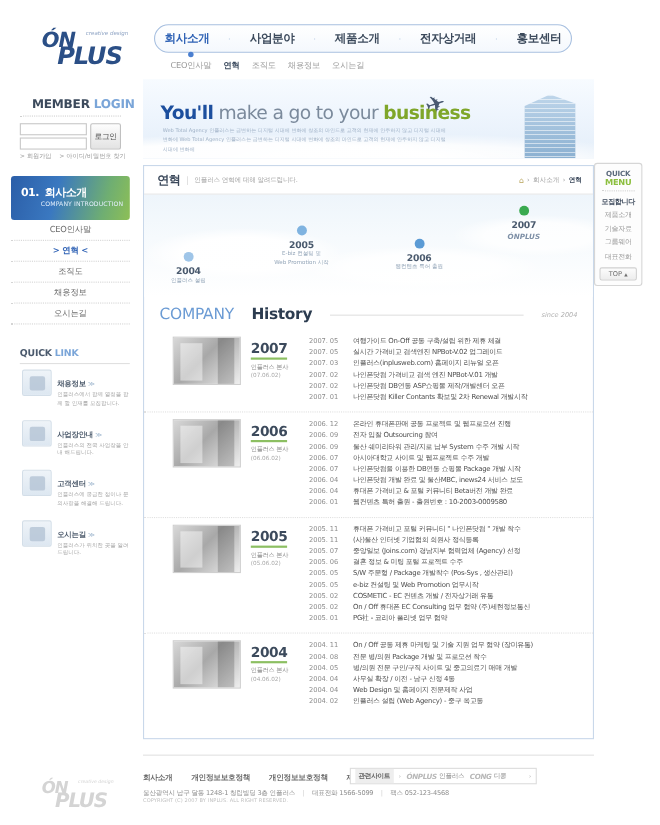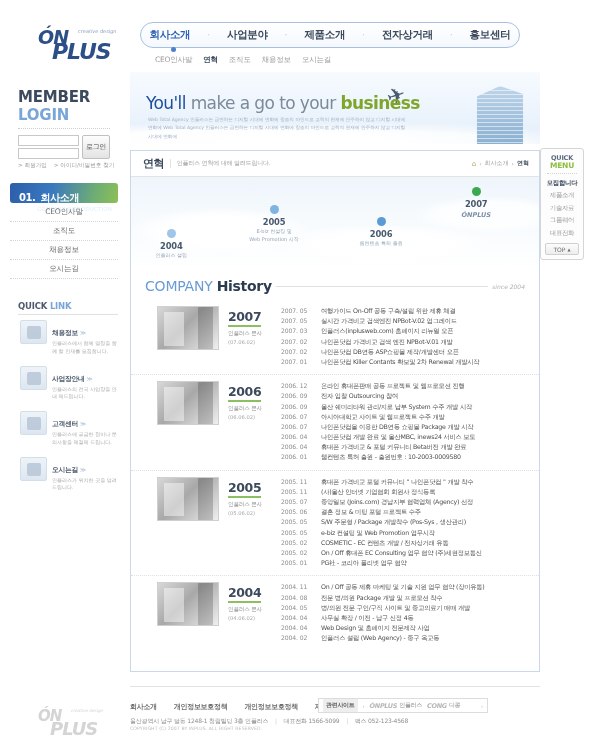"MEMBER LOGIN" .sb-title { font-size: 15px -> 11px; padding-left: 18px -> 29px }
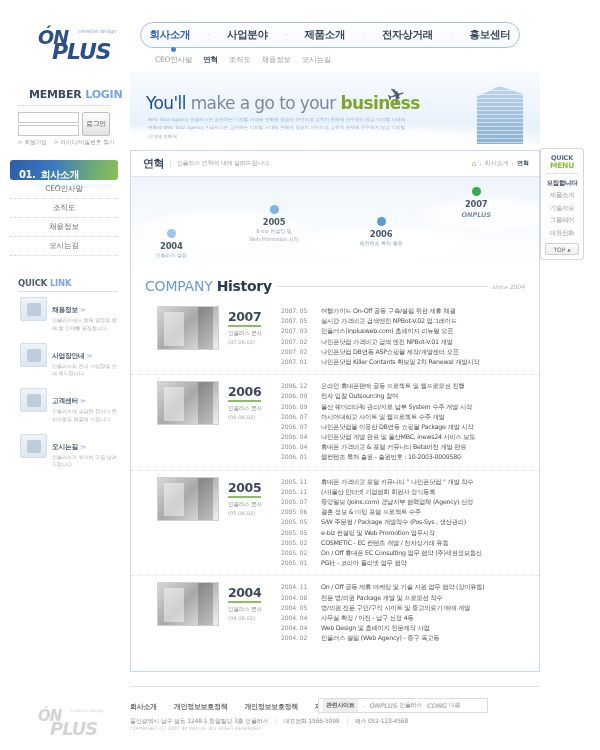"You'll" .hero-en .b1 { font-weight: normal -> bold }
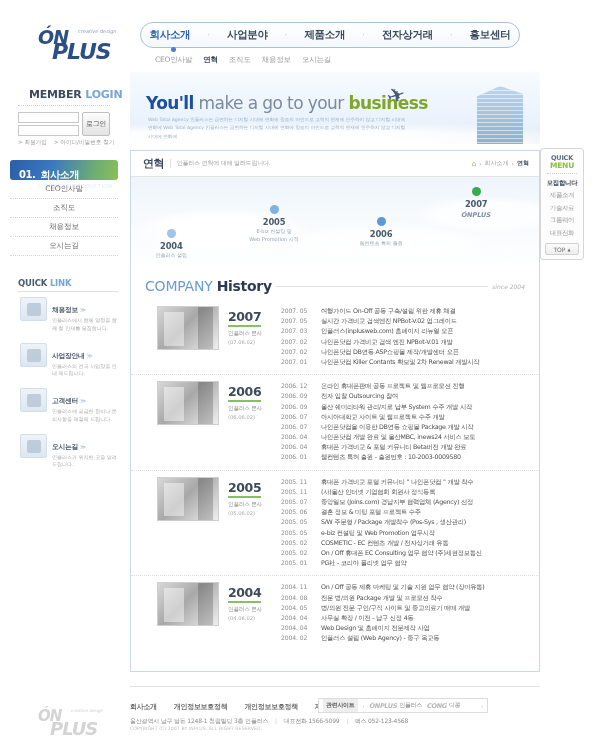"01. 회사소개" .lnb-head { height: 20px -> 40px }
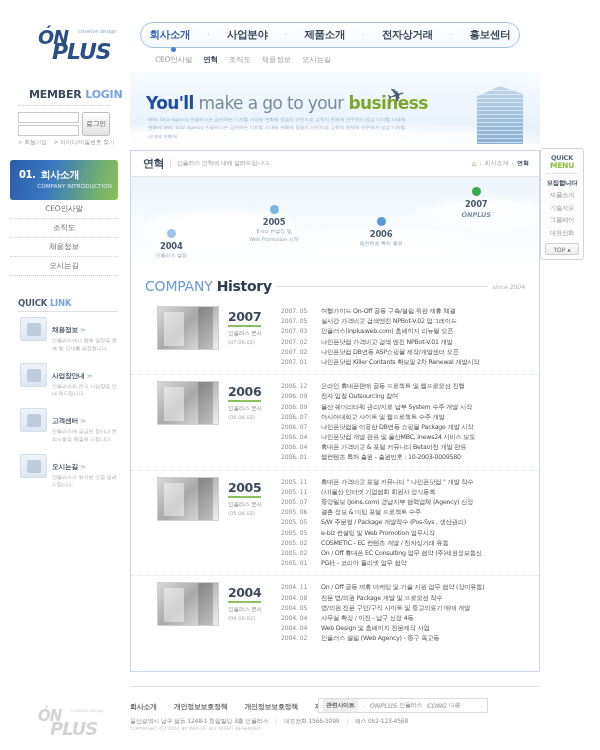"> 연혁 <" a.lnb-item { html: none -> <a>&gt; 연혁 &lt;</a> }
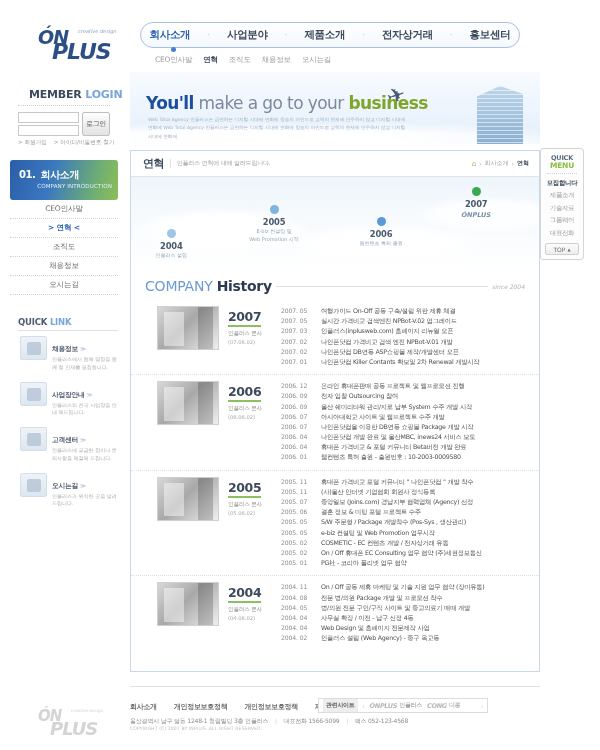"COMPANY" .hist-title { gap: 4px -> 16px }
